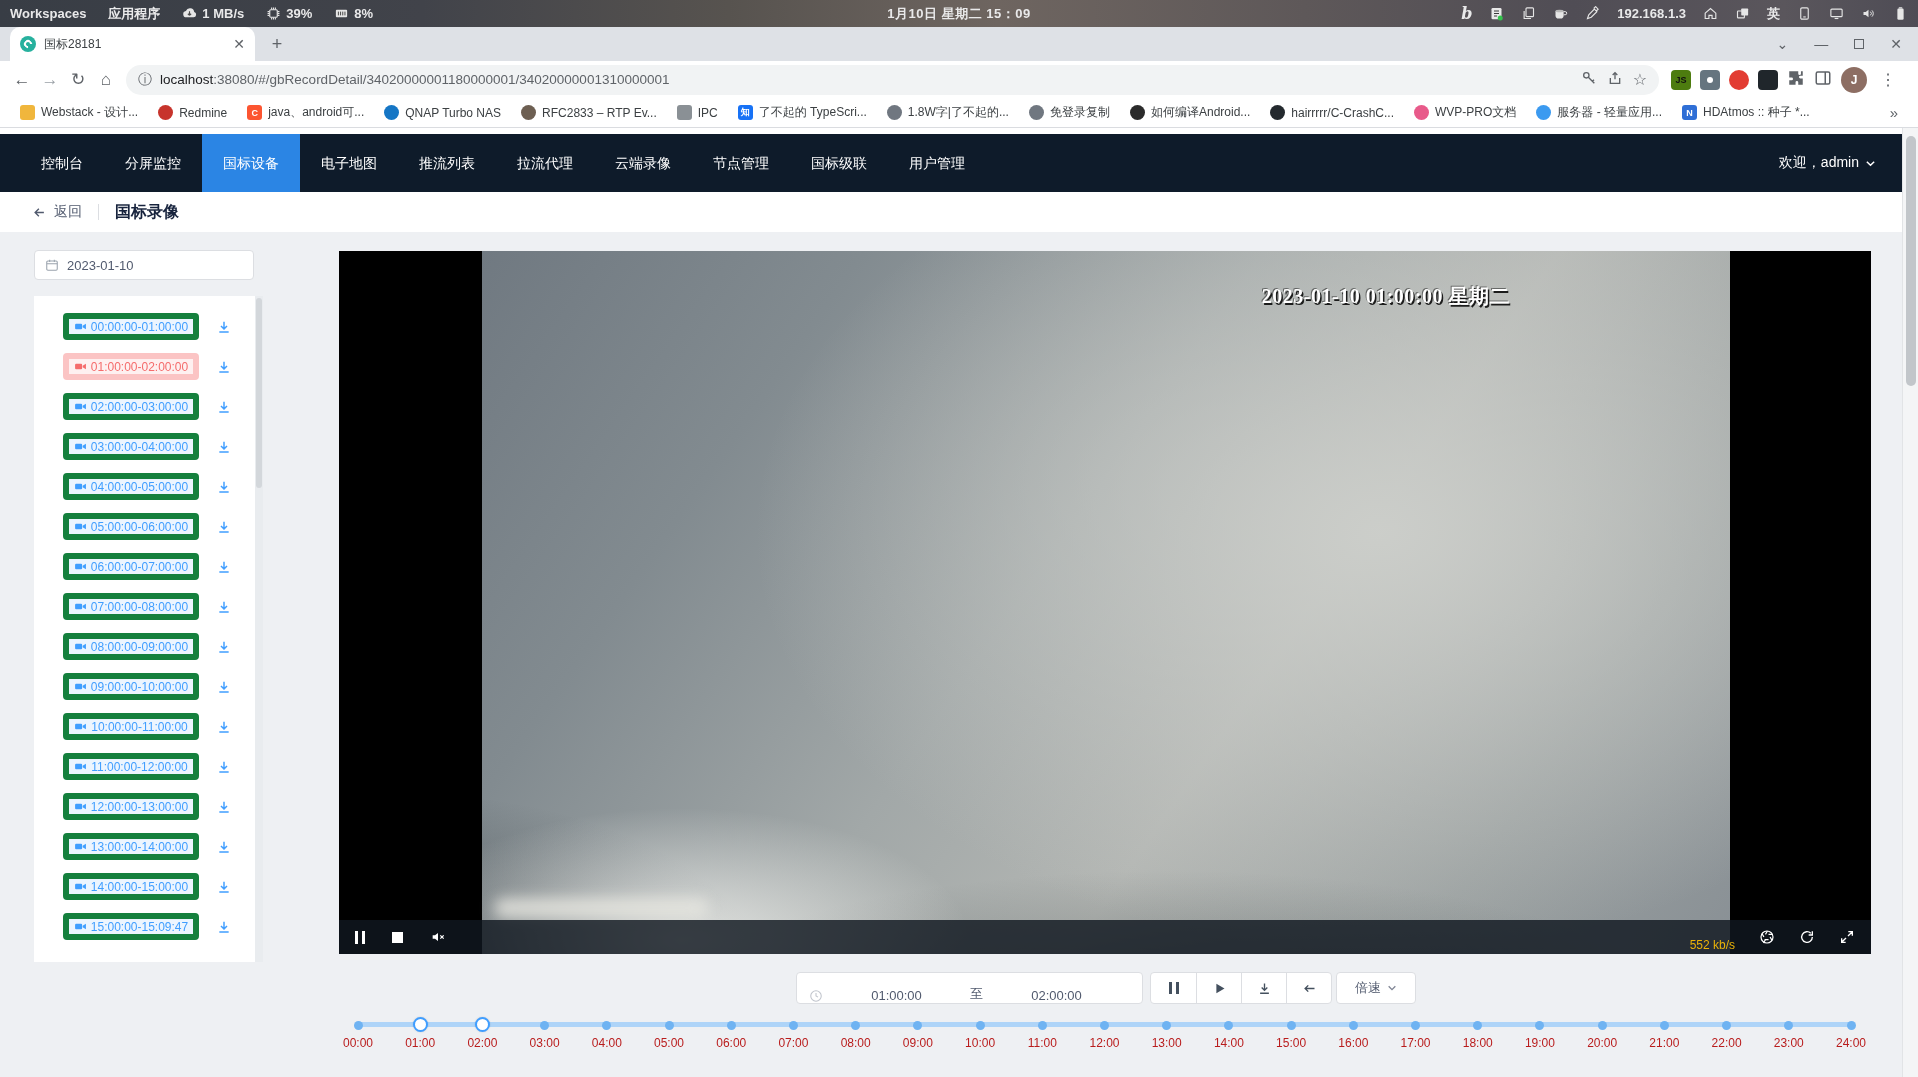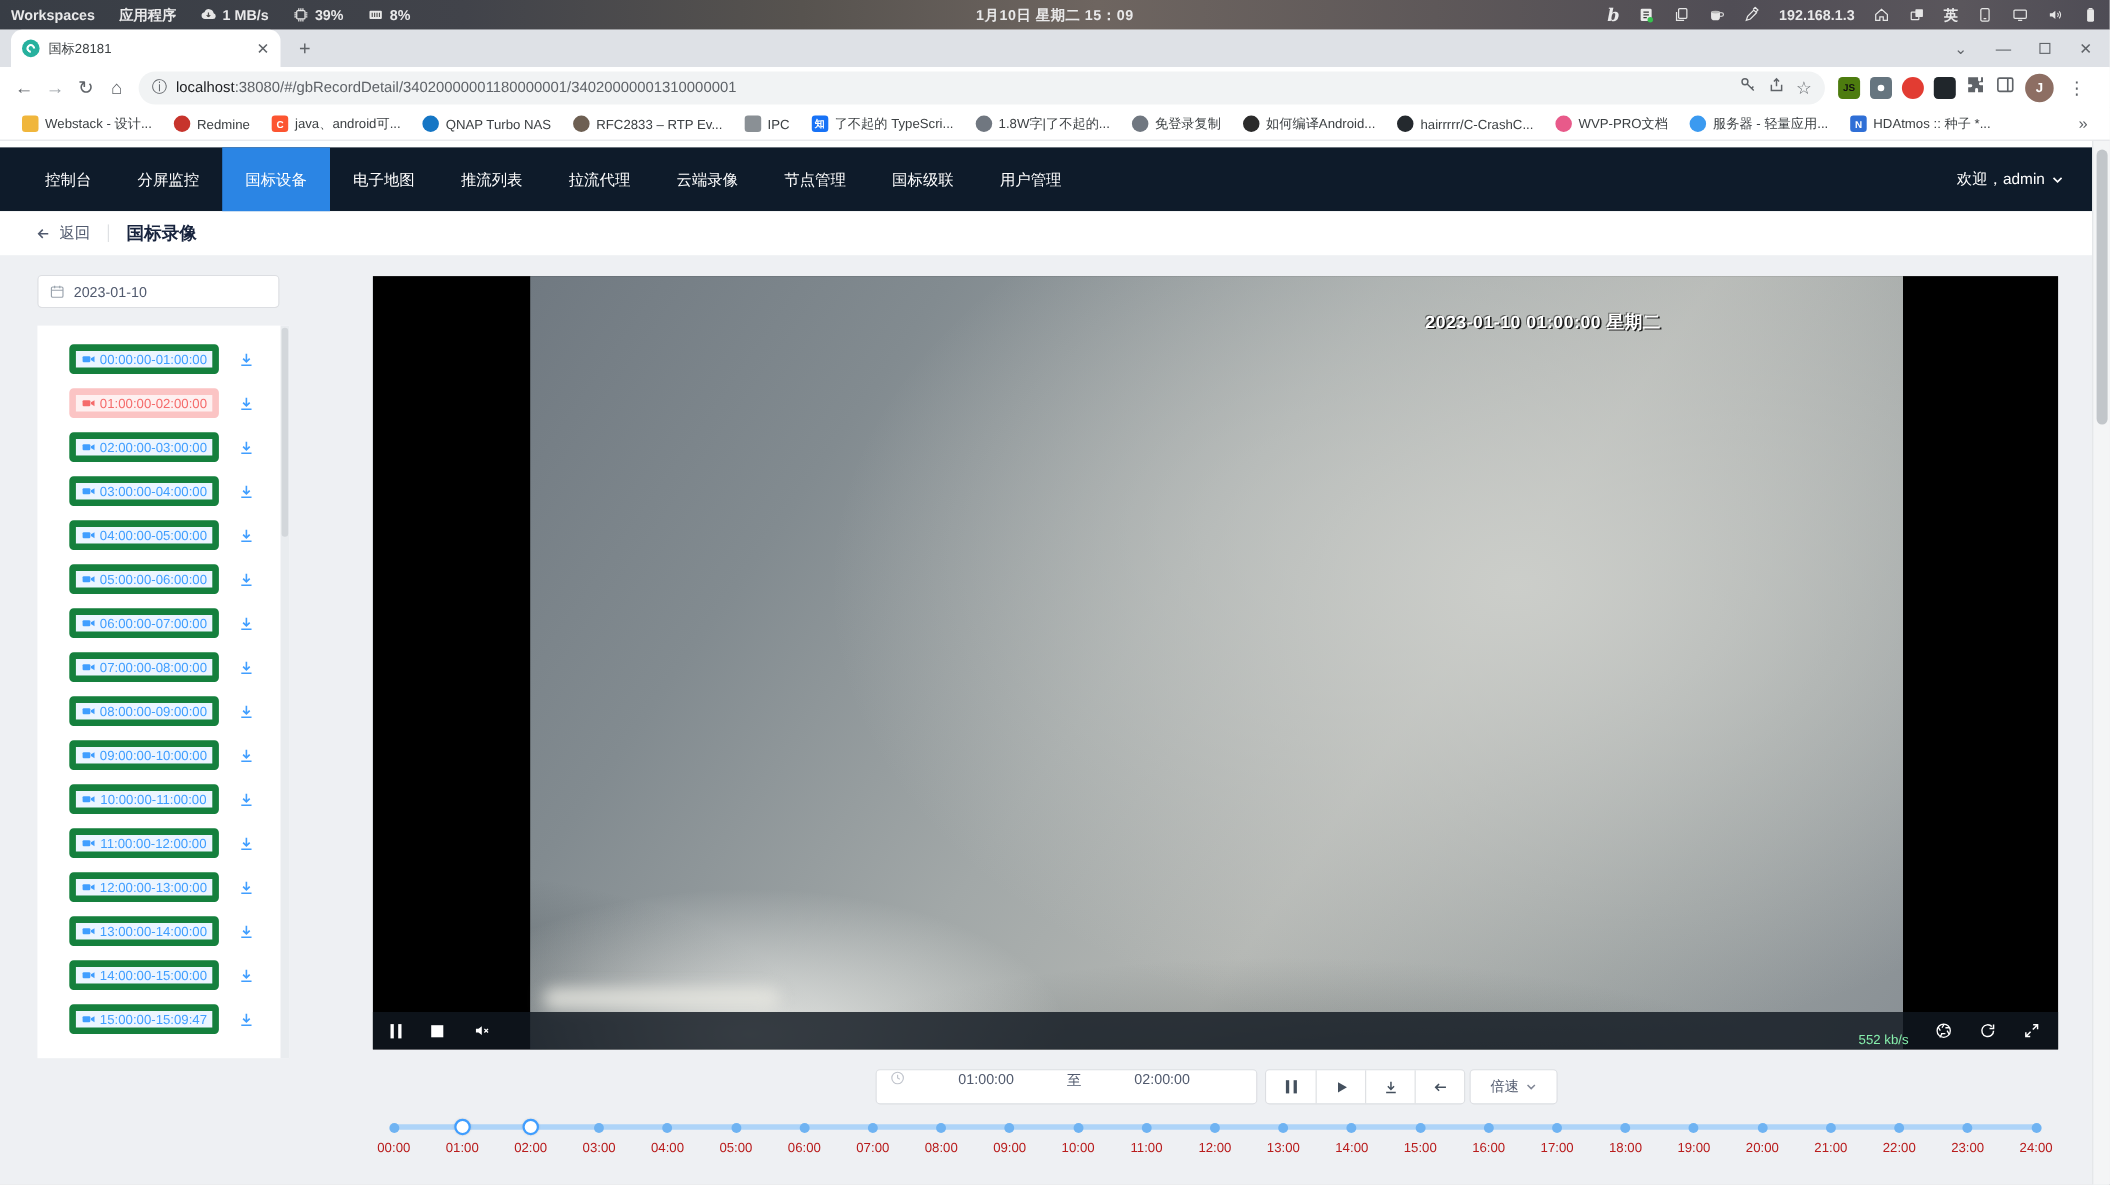"2023-01-10 01:00:00 星期二" .osd { font-family: Liberation Sans, sans-serif -> Liberation Serif, serif; font-size: 16px -> 20px }
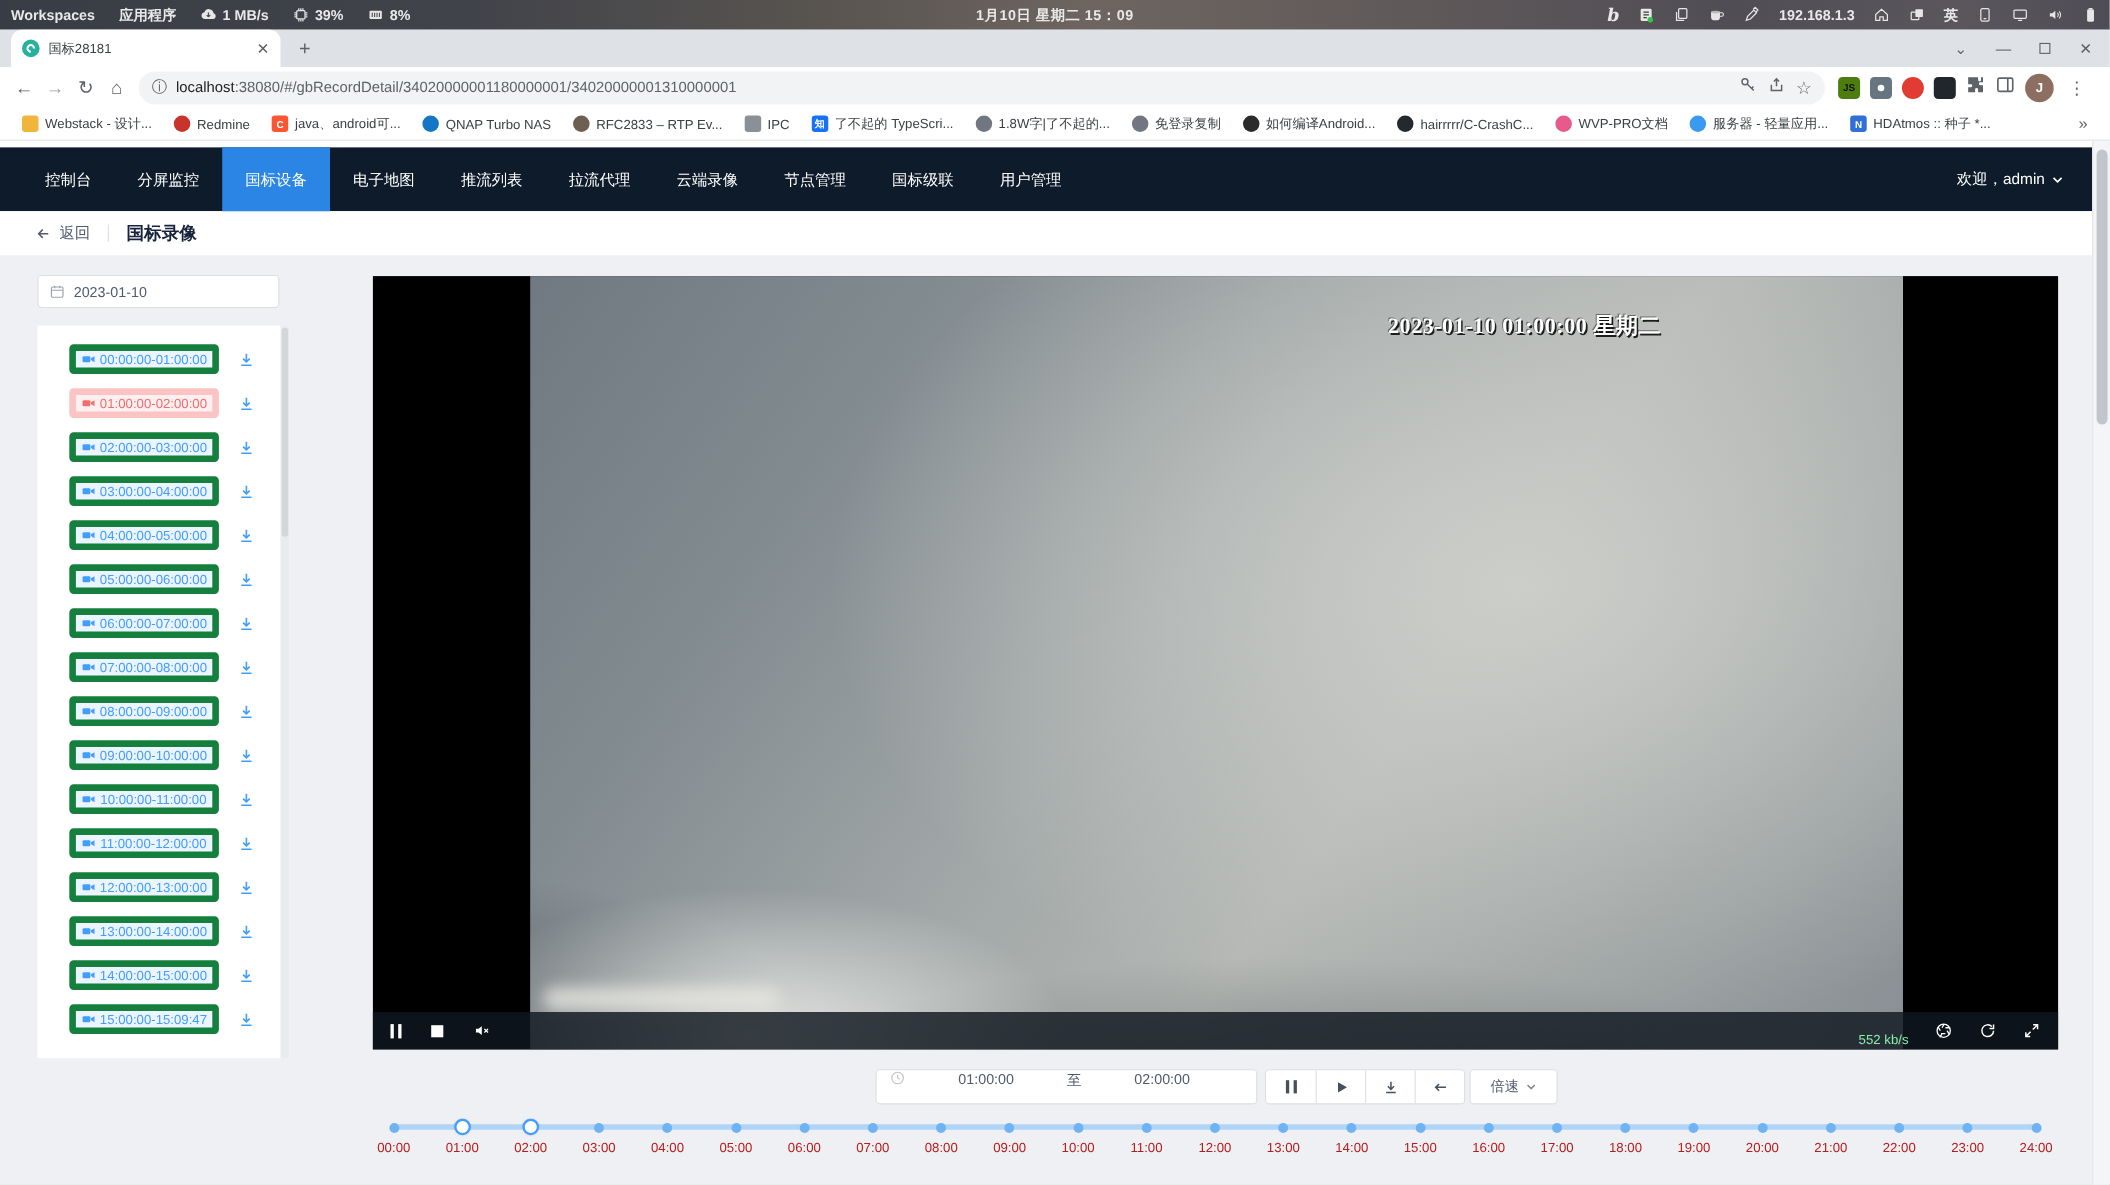"552 kb/s" .bitrate { color: #86efac -> #eab308 }
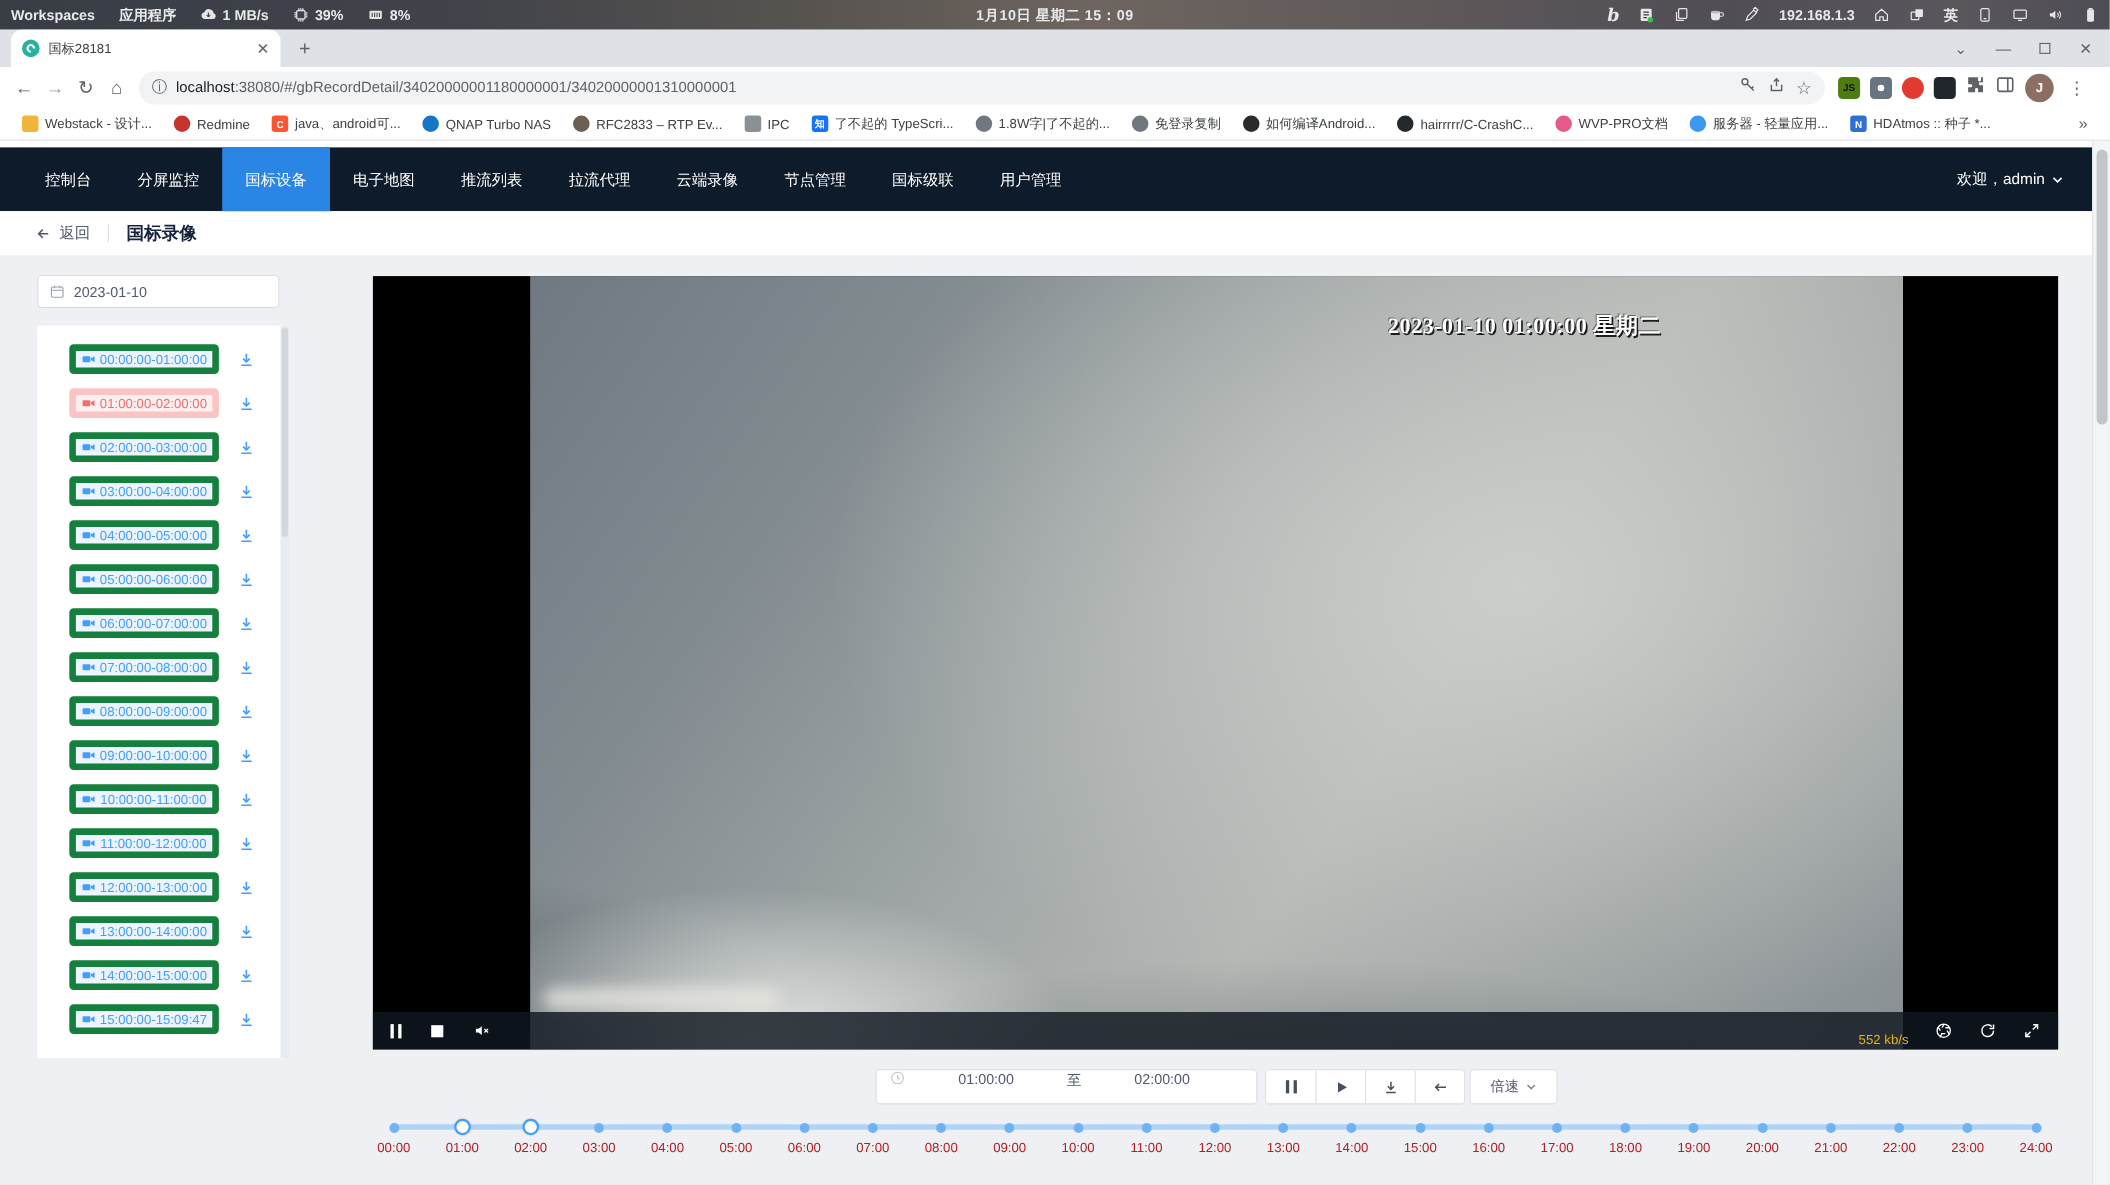"01:00:00" .timebox { align-items: flex-start -> flex-end }
